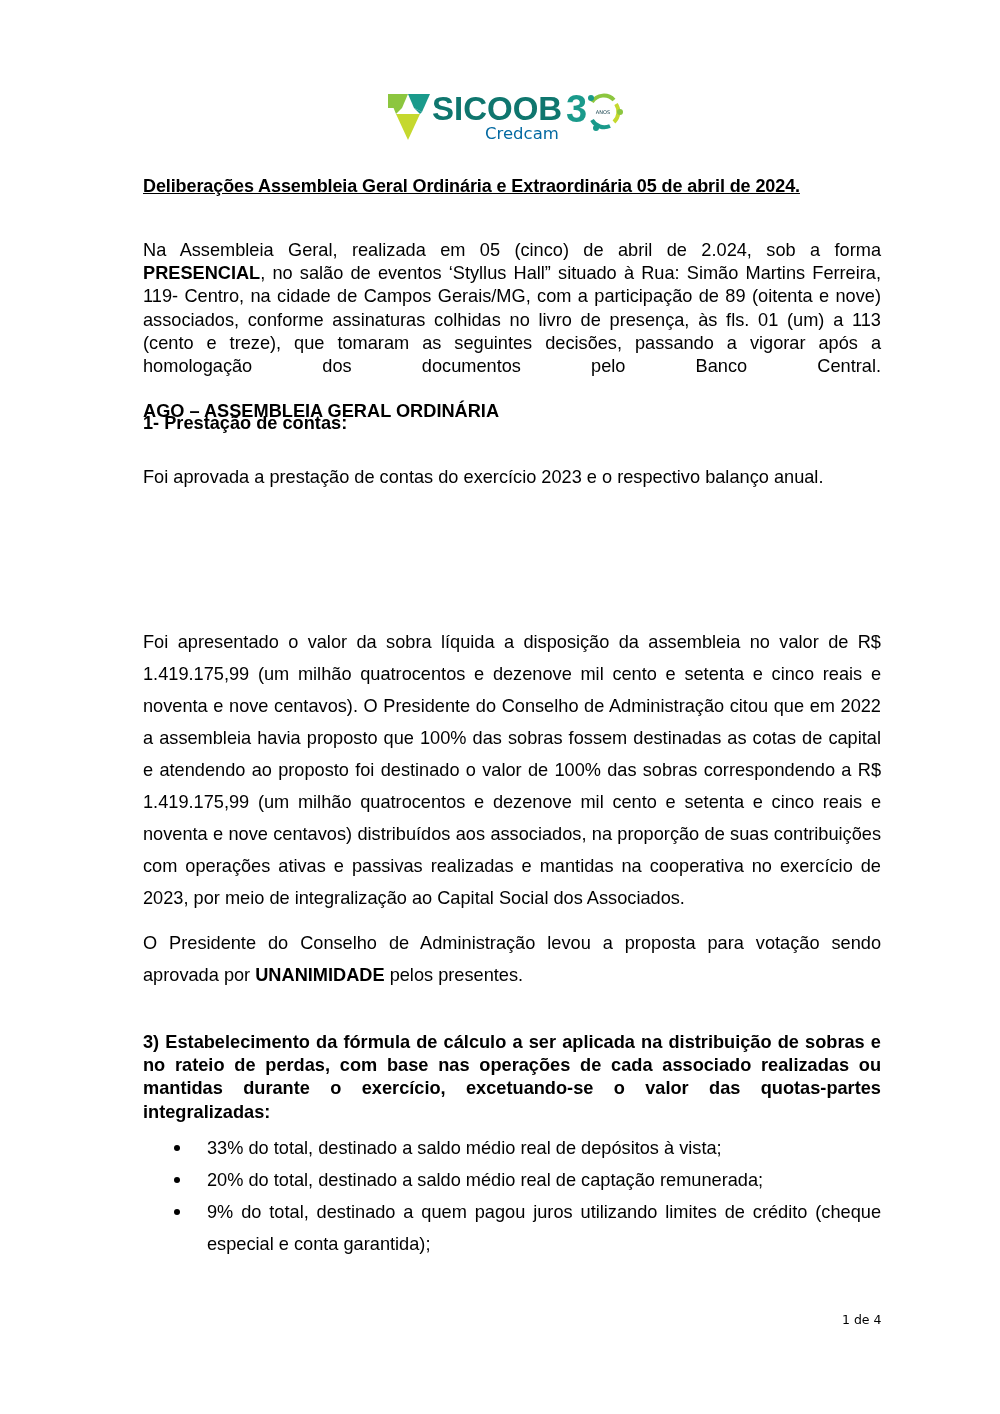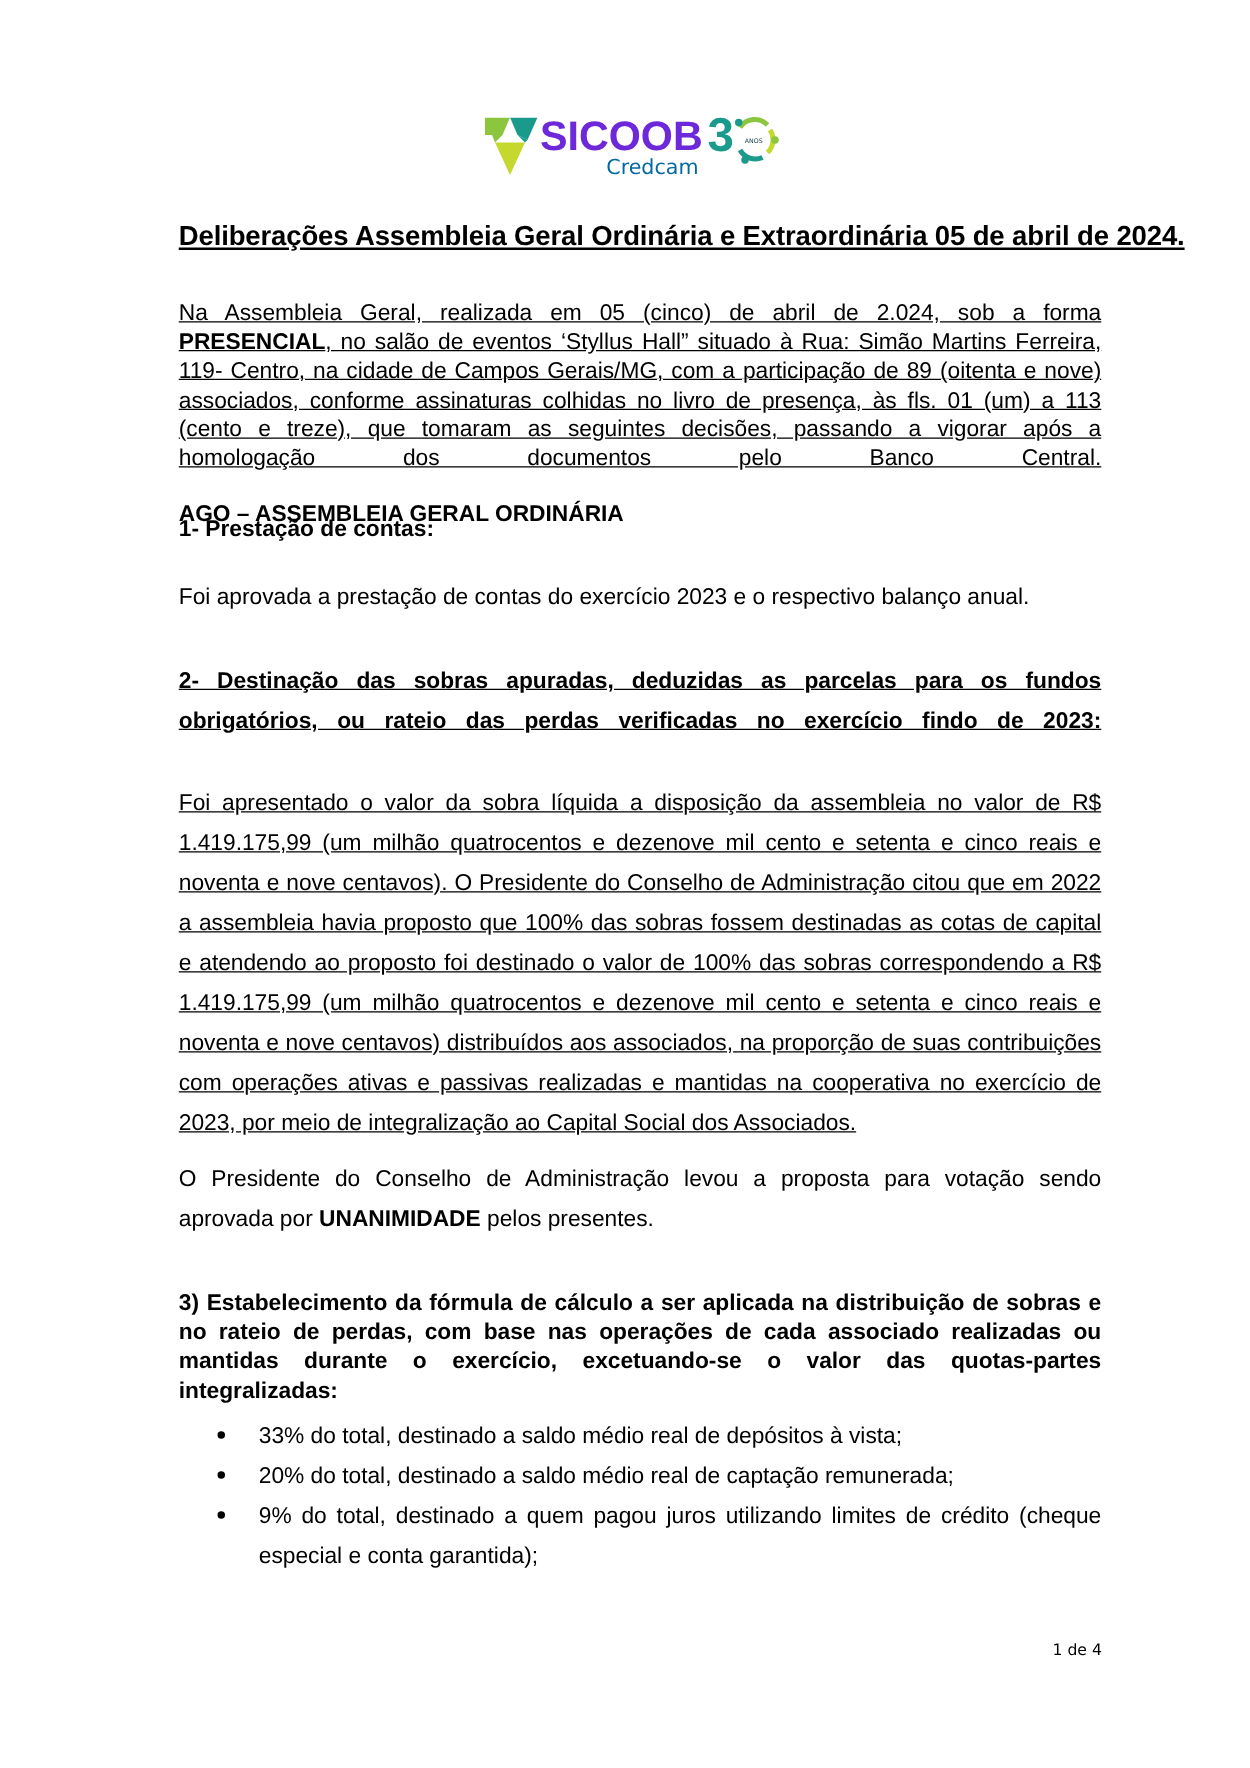"SICOOB" .logo .brand { color: #6d28d9 -> #0f766e }
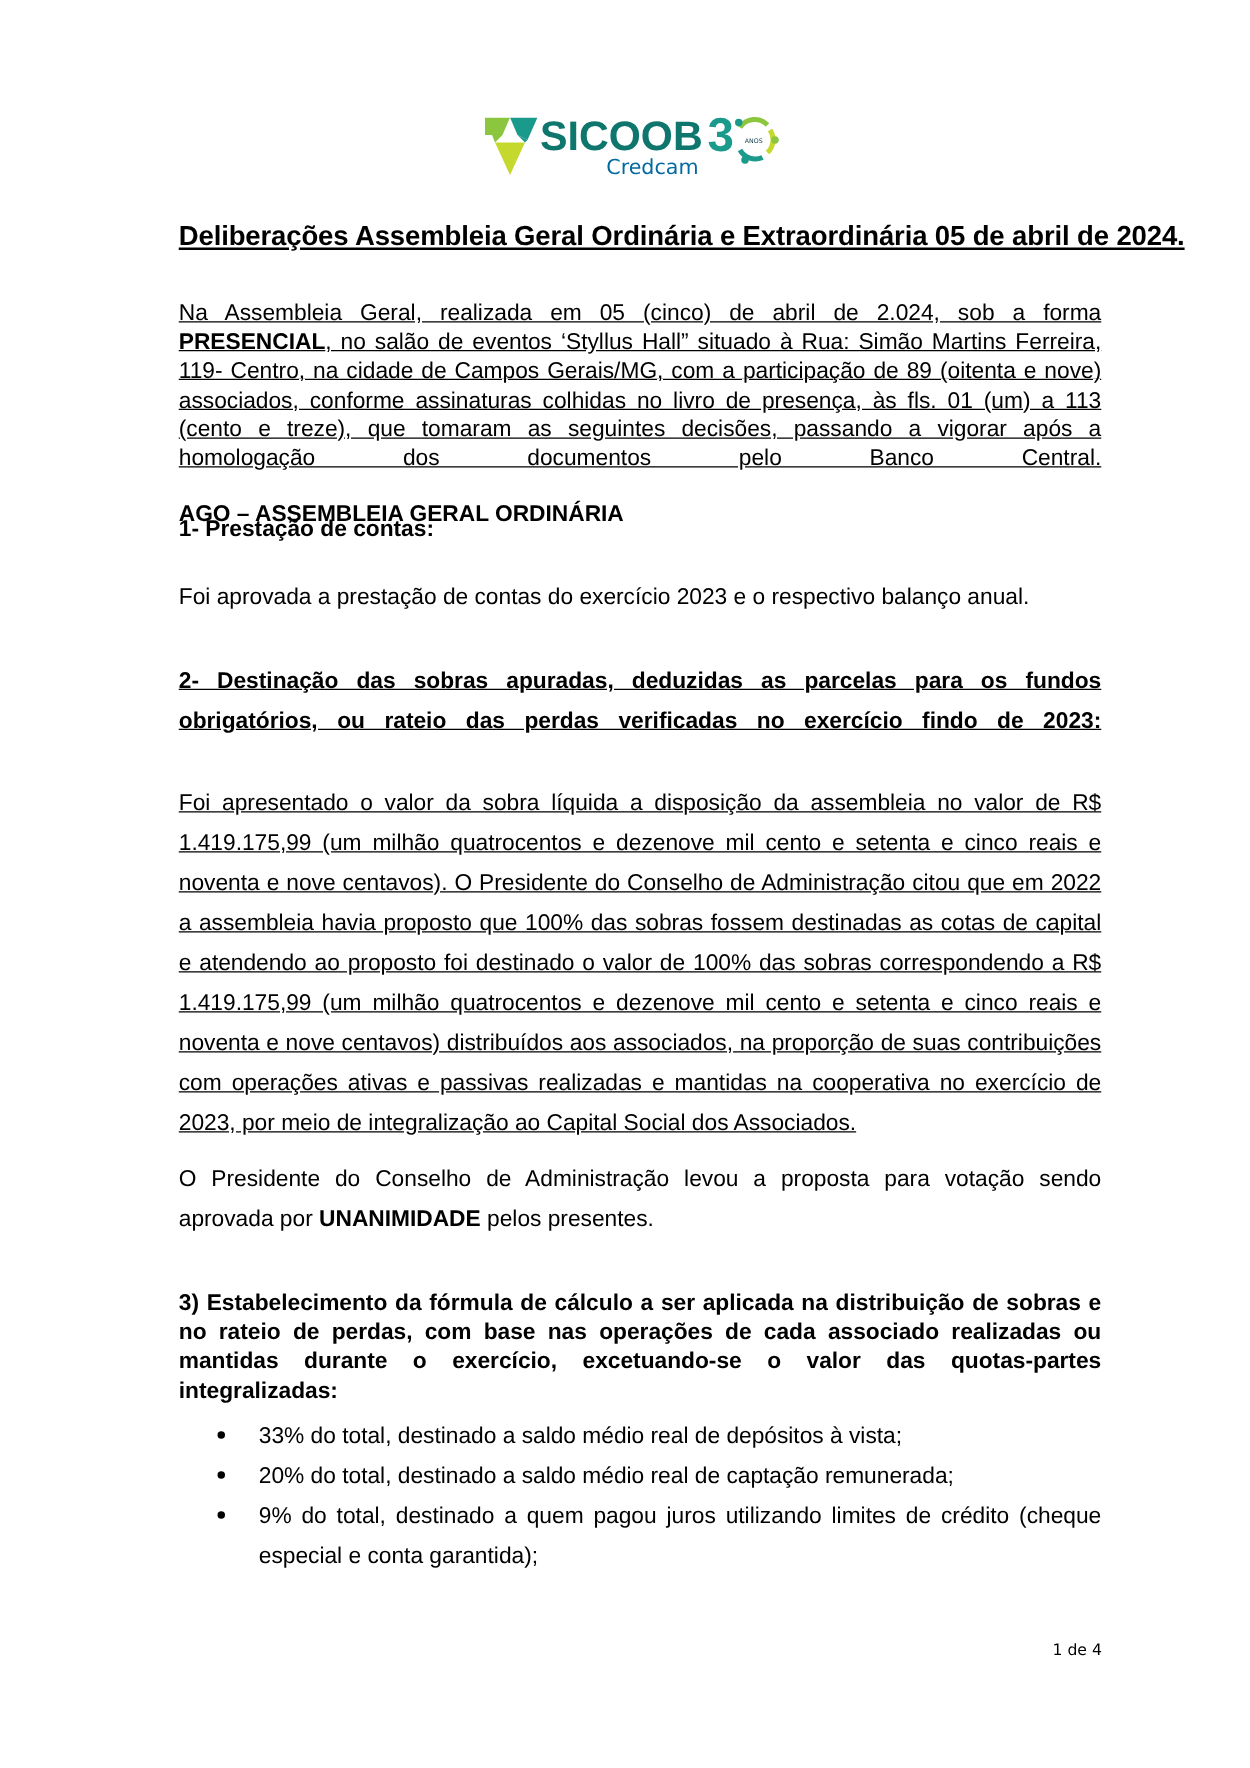"Deliberações Assembleia Geral Ordinária" .title { font-size: 22px -> 18px }
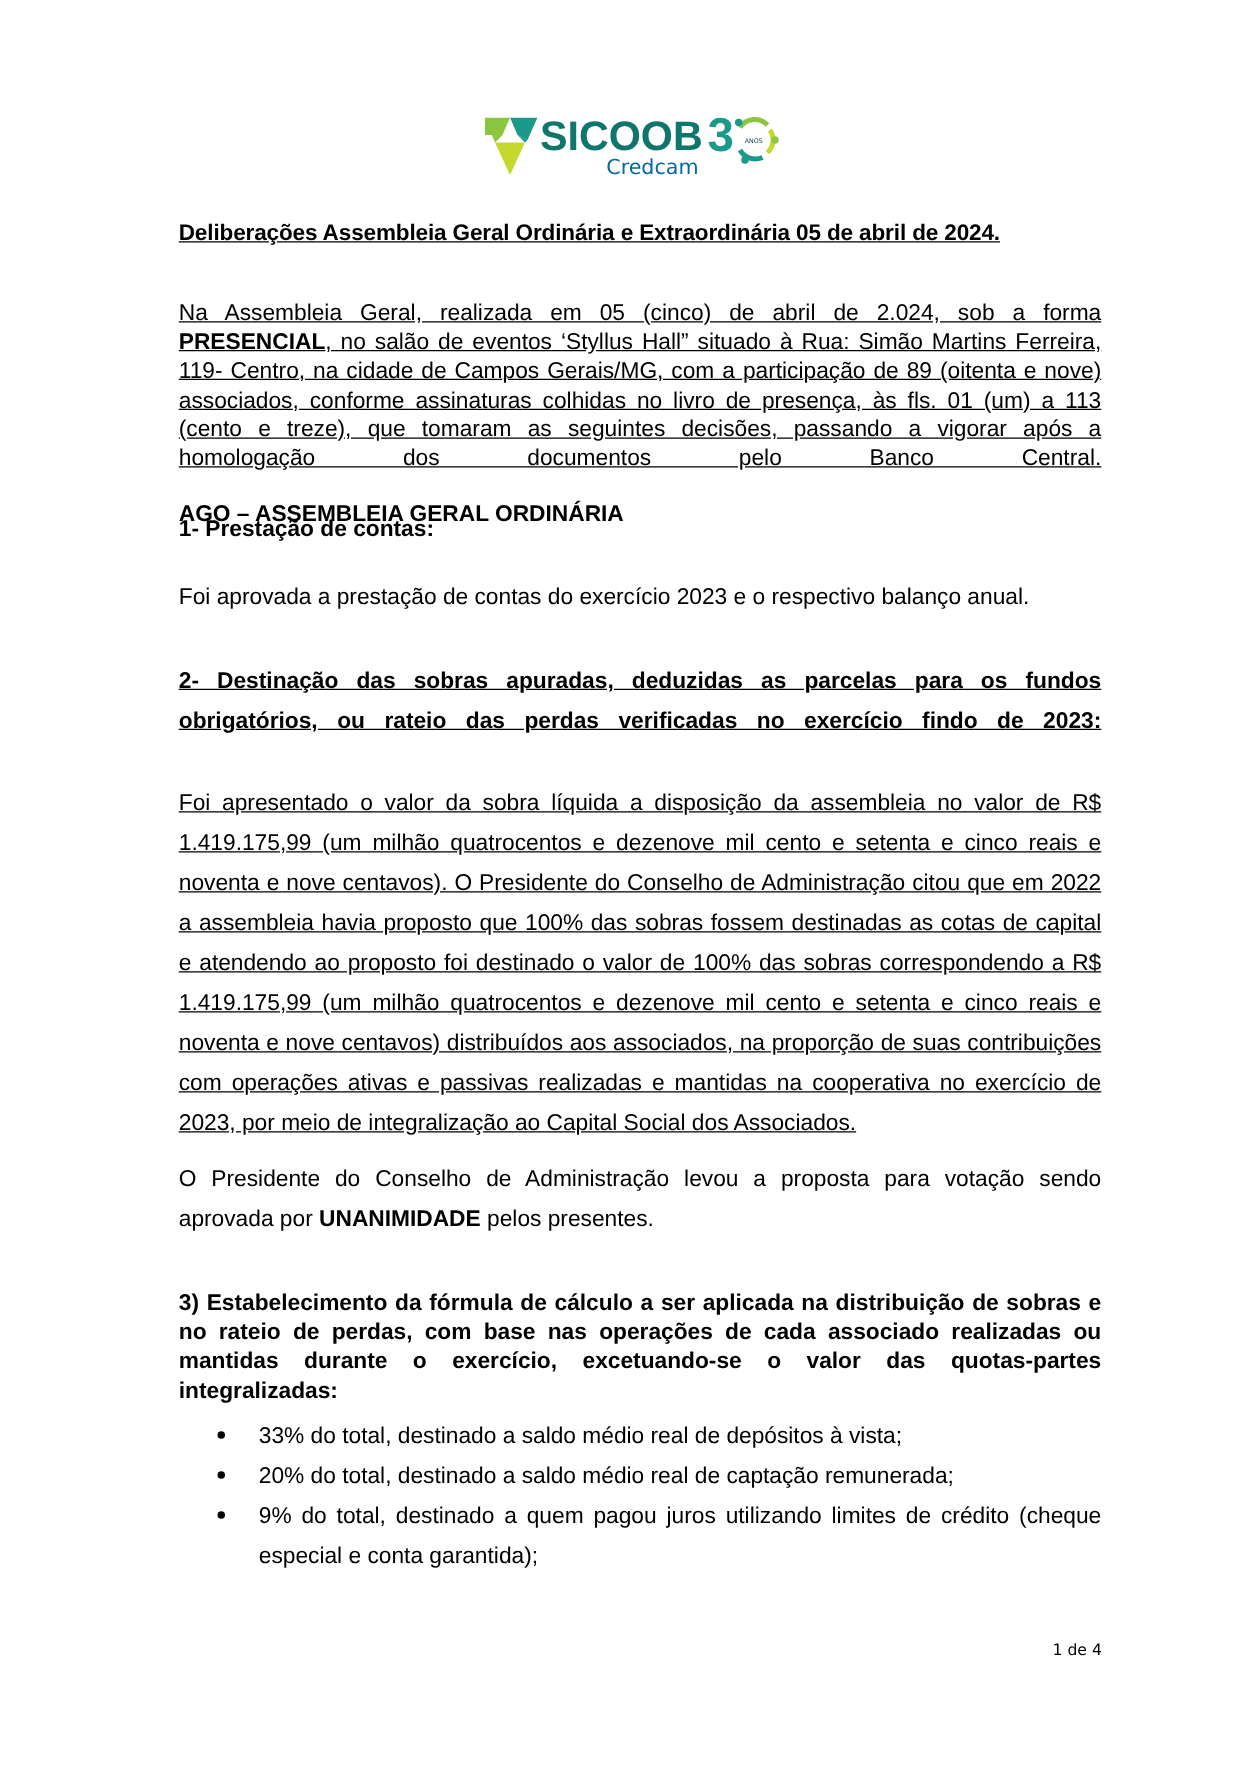"Na Assembleia Geral, realizada em" .just { text-decoration: underline -> none }
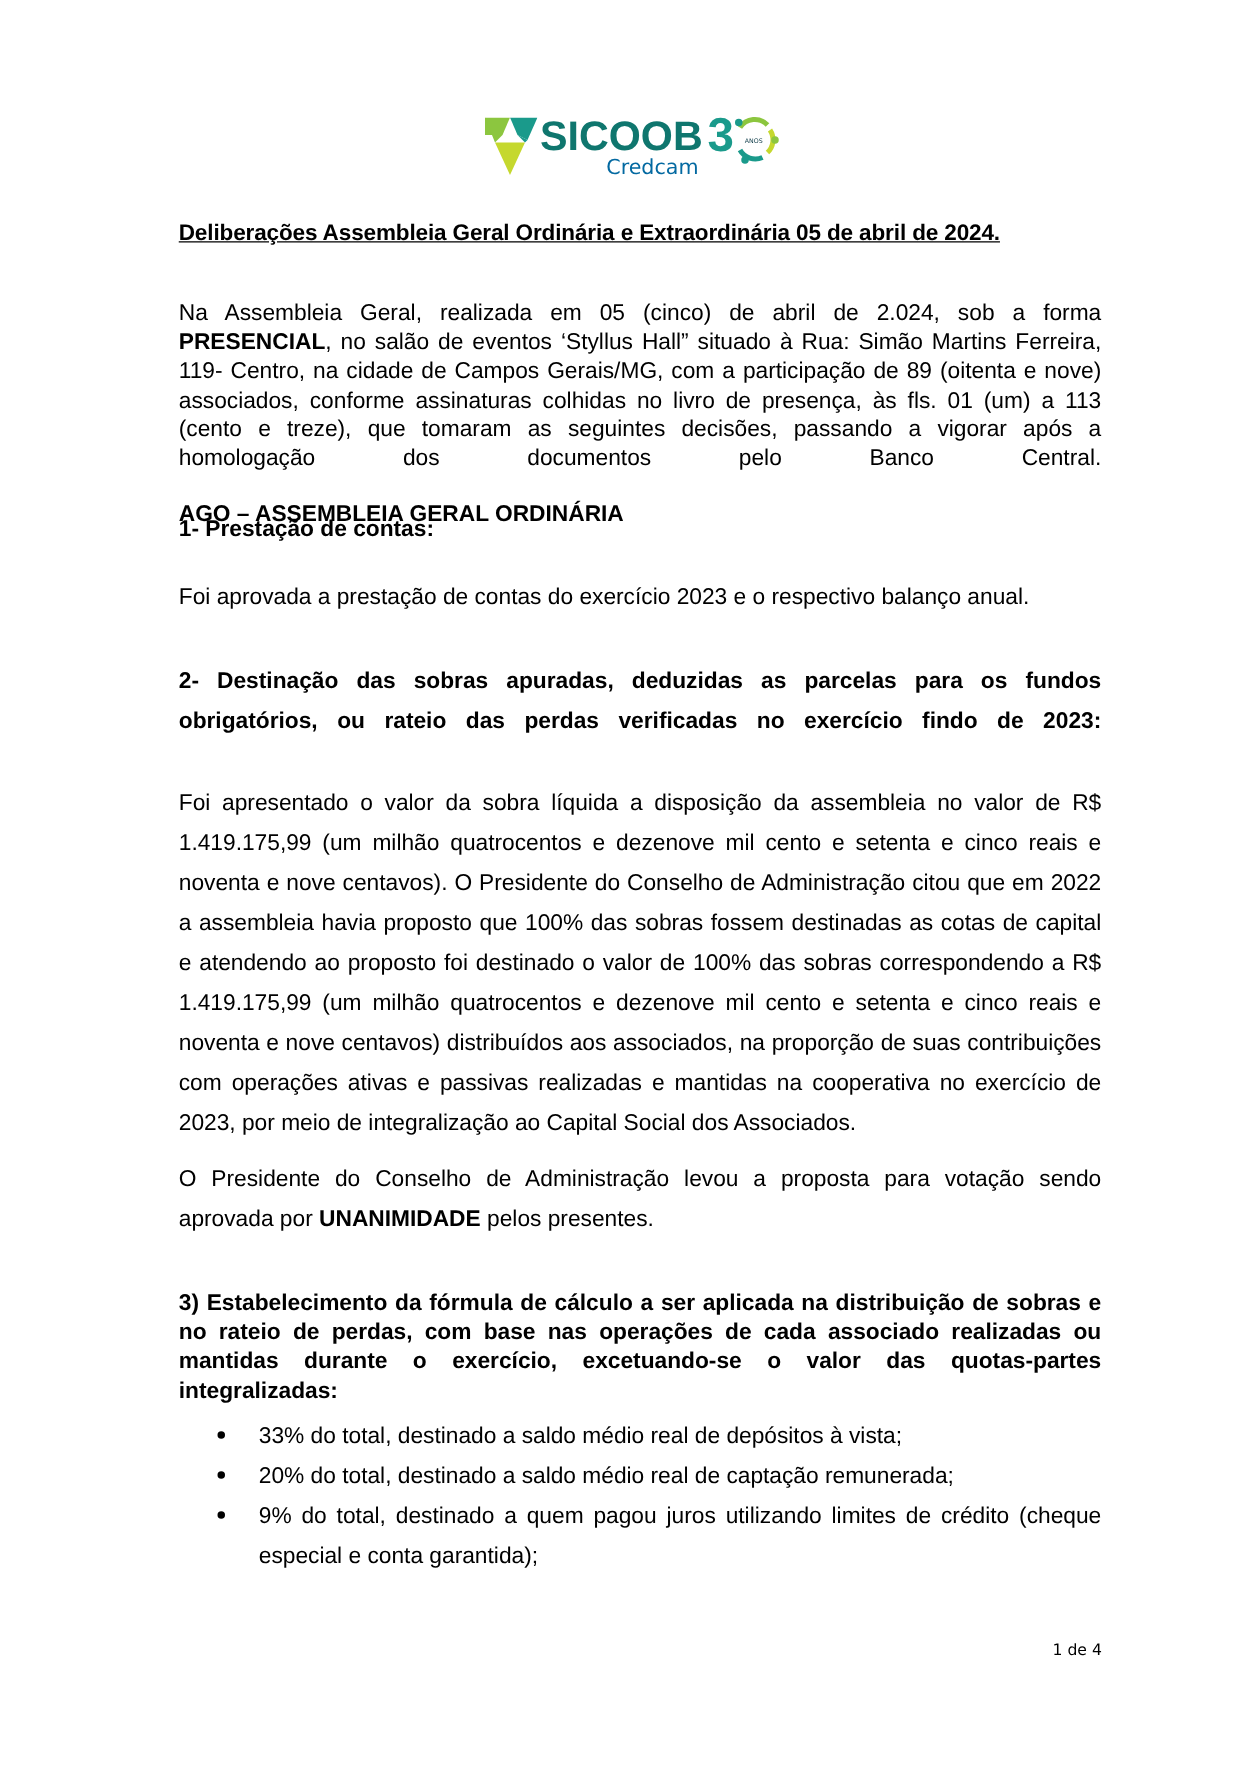"2- Destinação das sobras apuradas," div.block { html: <div>2- Destinação das sobras apuradas, deduzidas as parcelas para os fundos obrigatórios, ou rateio das perdas verificadas no exercício findo de 2023:</div> -> none }
